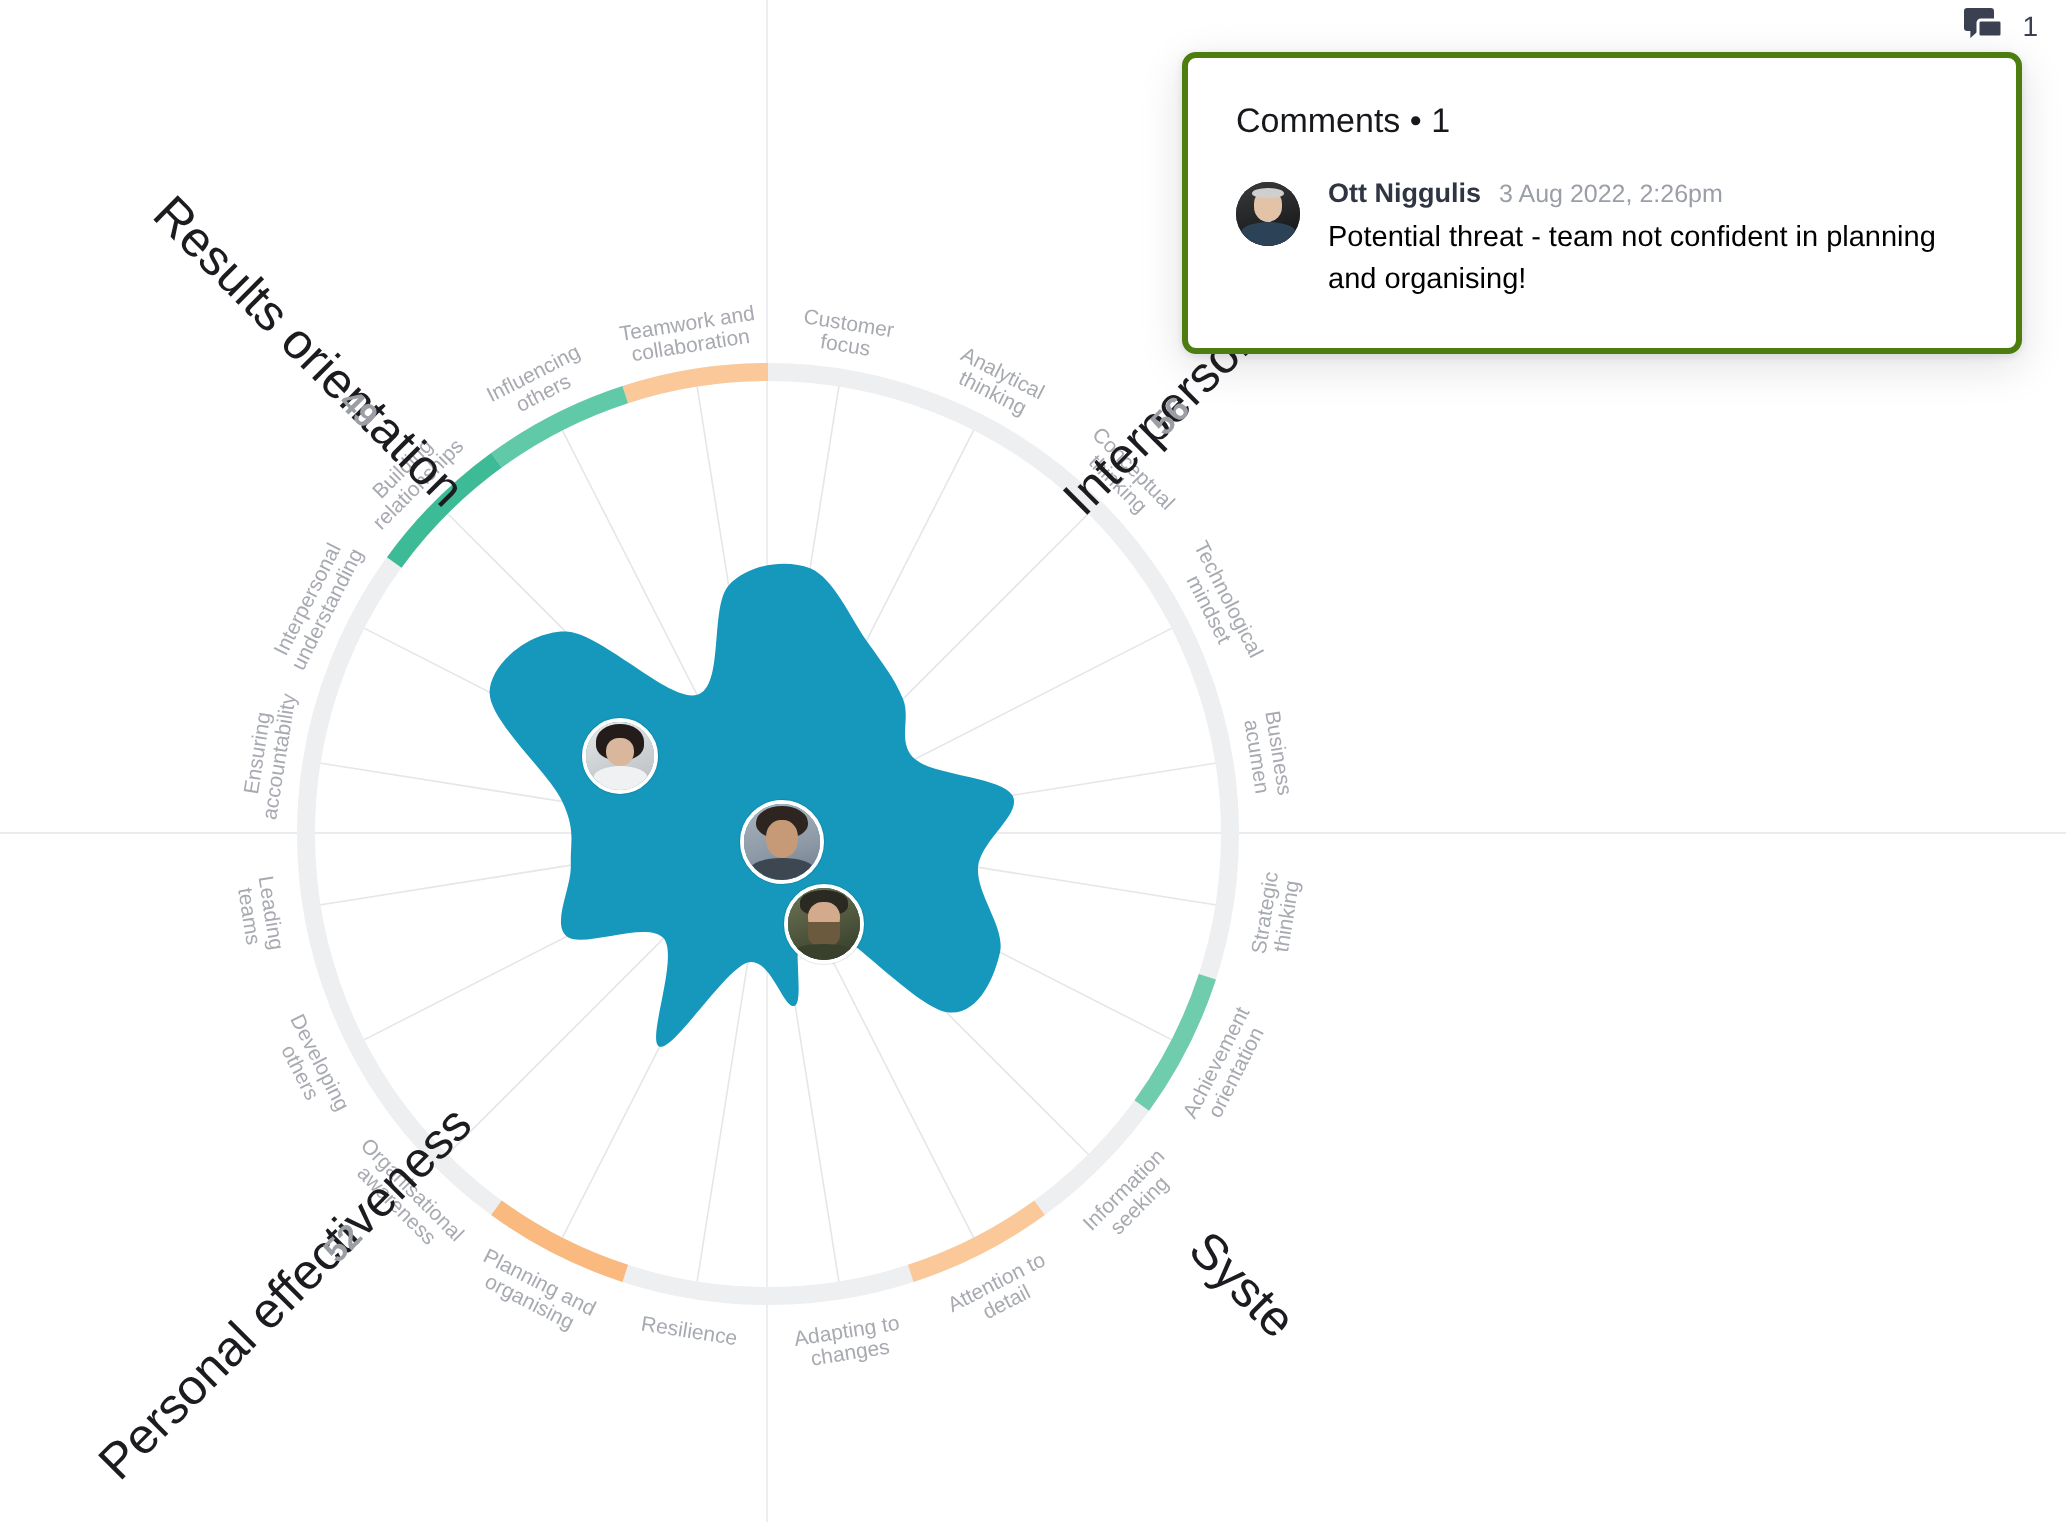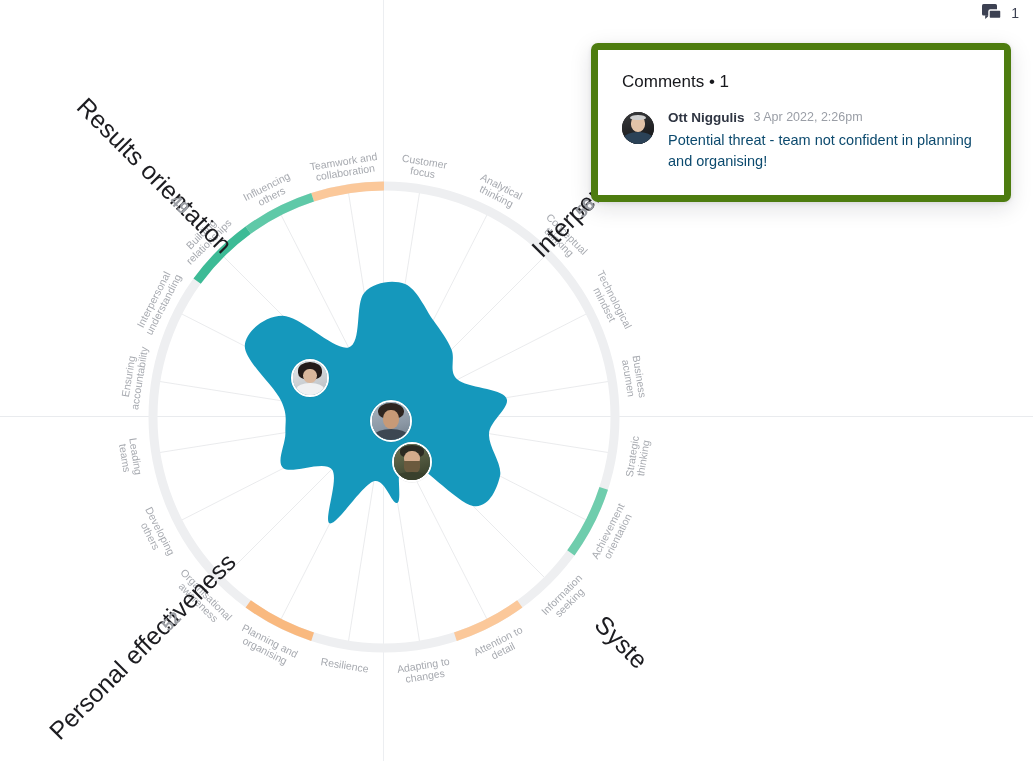"Comments • 1" #comments-panel { border: 7px solid #4d7c0f -> 3px solid #4d7c0f; top: 43px -> 26px }
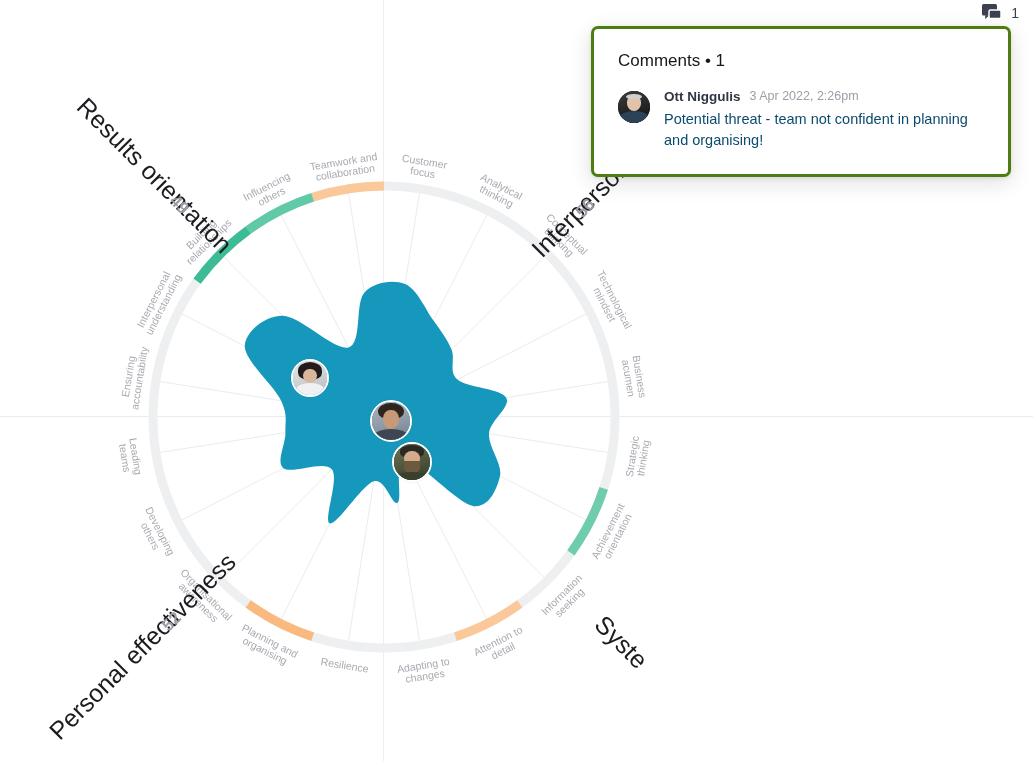"Ott Niggulis" .cm-meta { align-items: flex-start -> center }
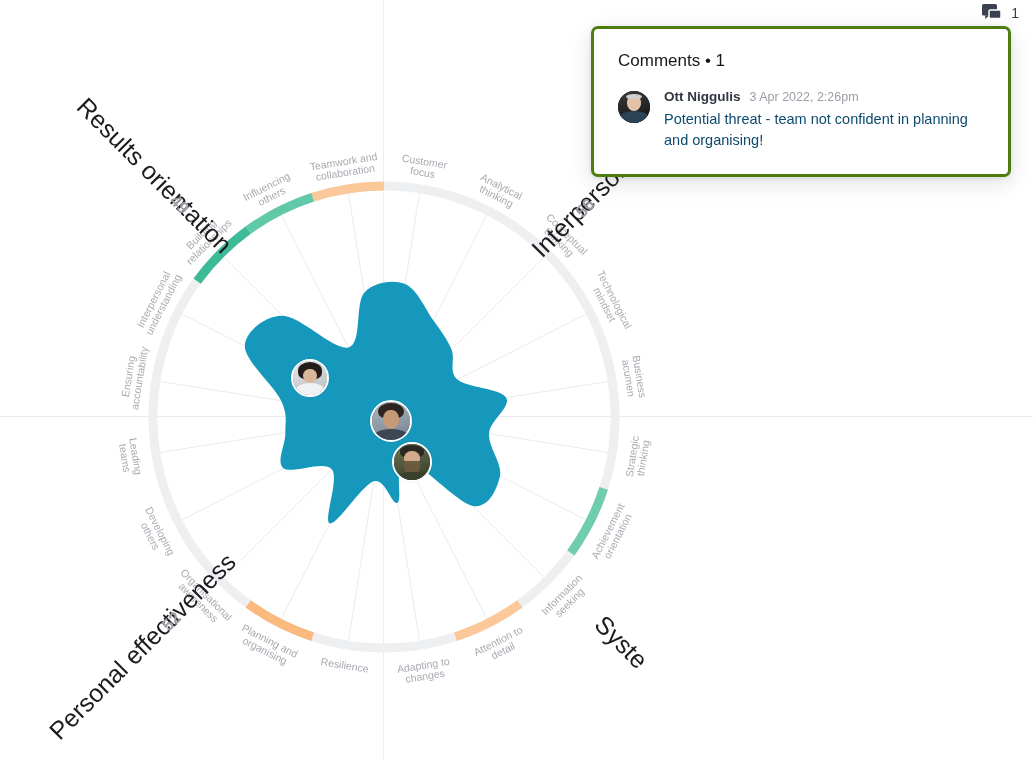"3 Apr 2022, 2:26pm" span.cm-date { text: Apr -> Aug }
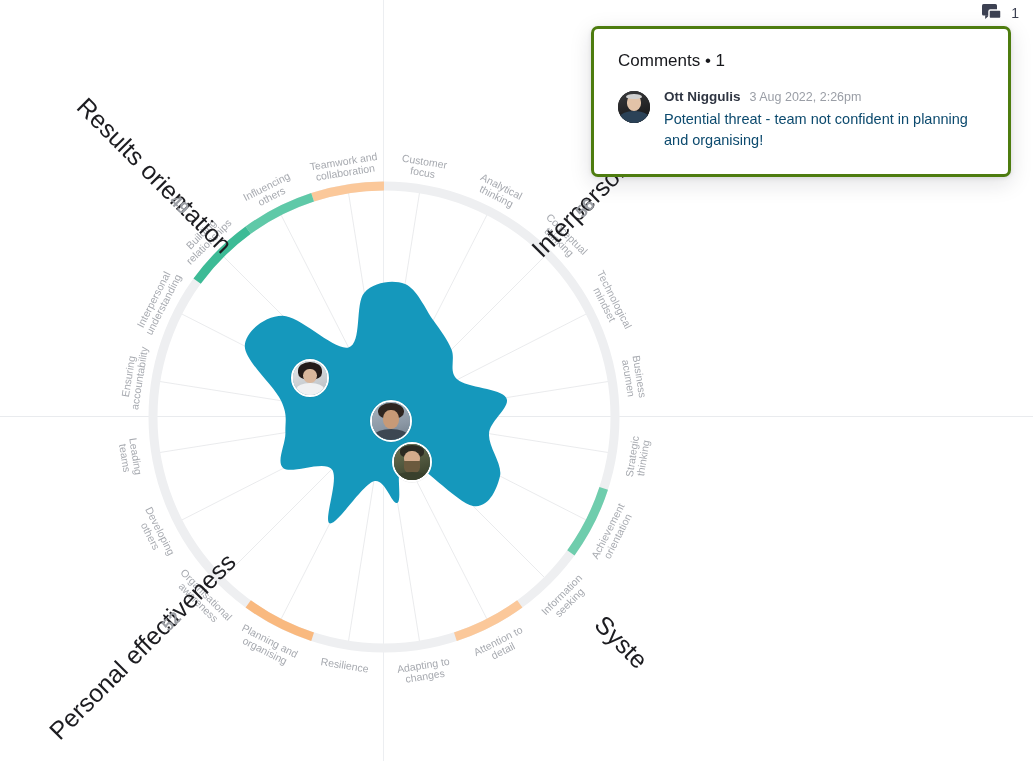"Potential threat - team not" .cm-text { color: #0c4a6e -> #000000 }
